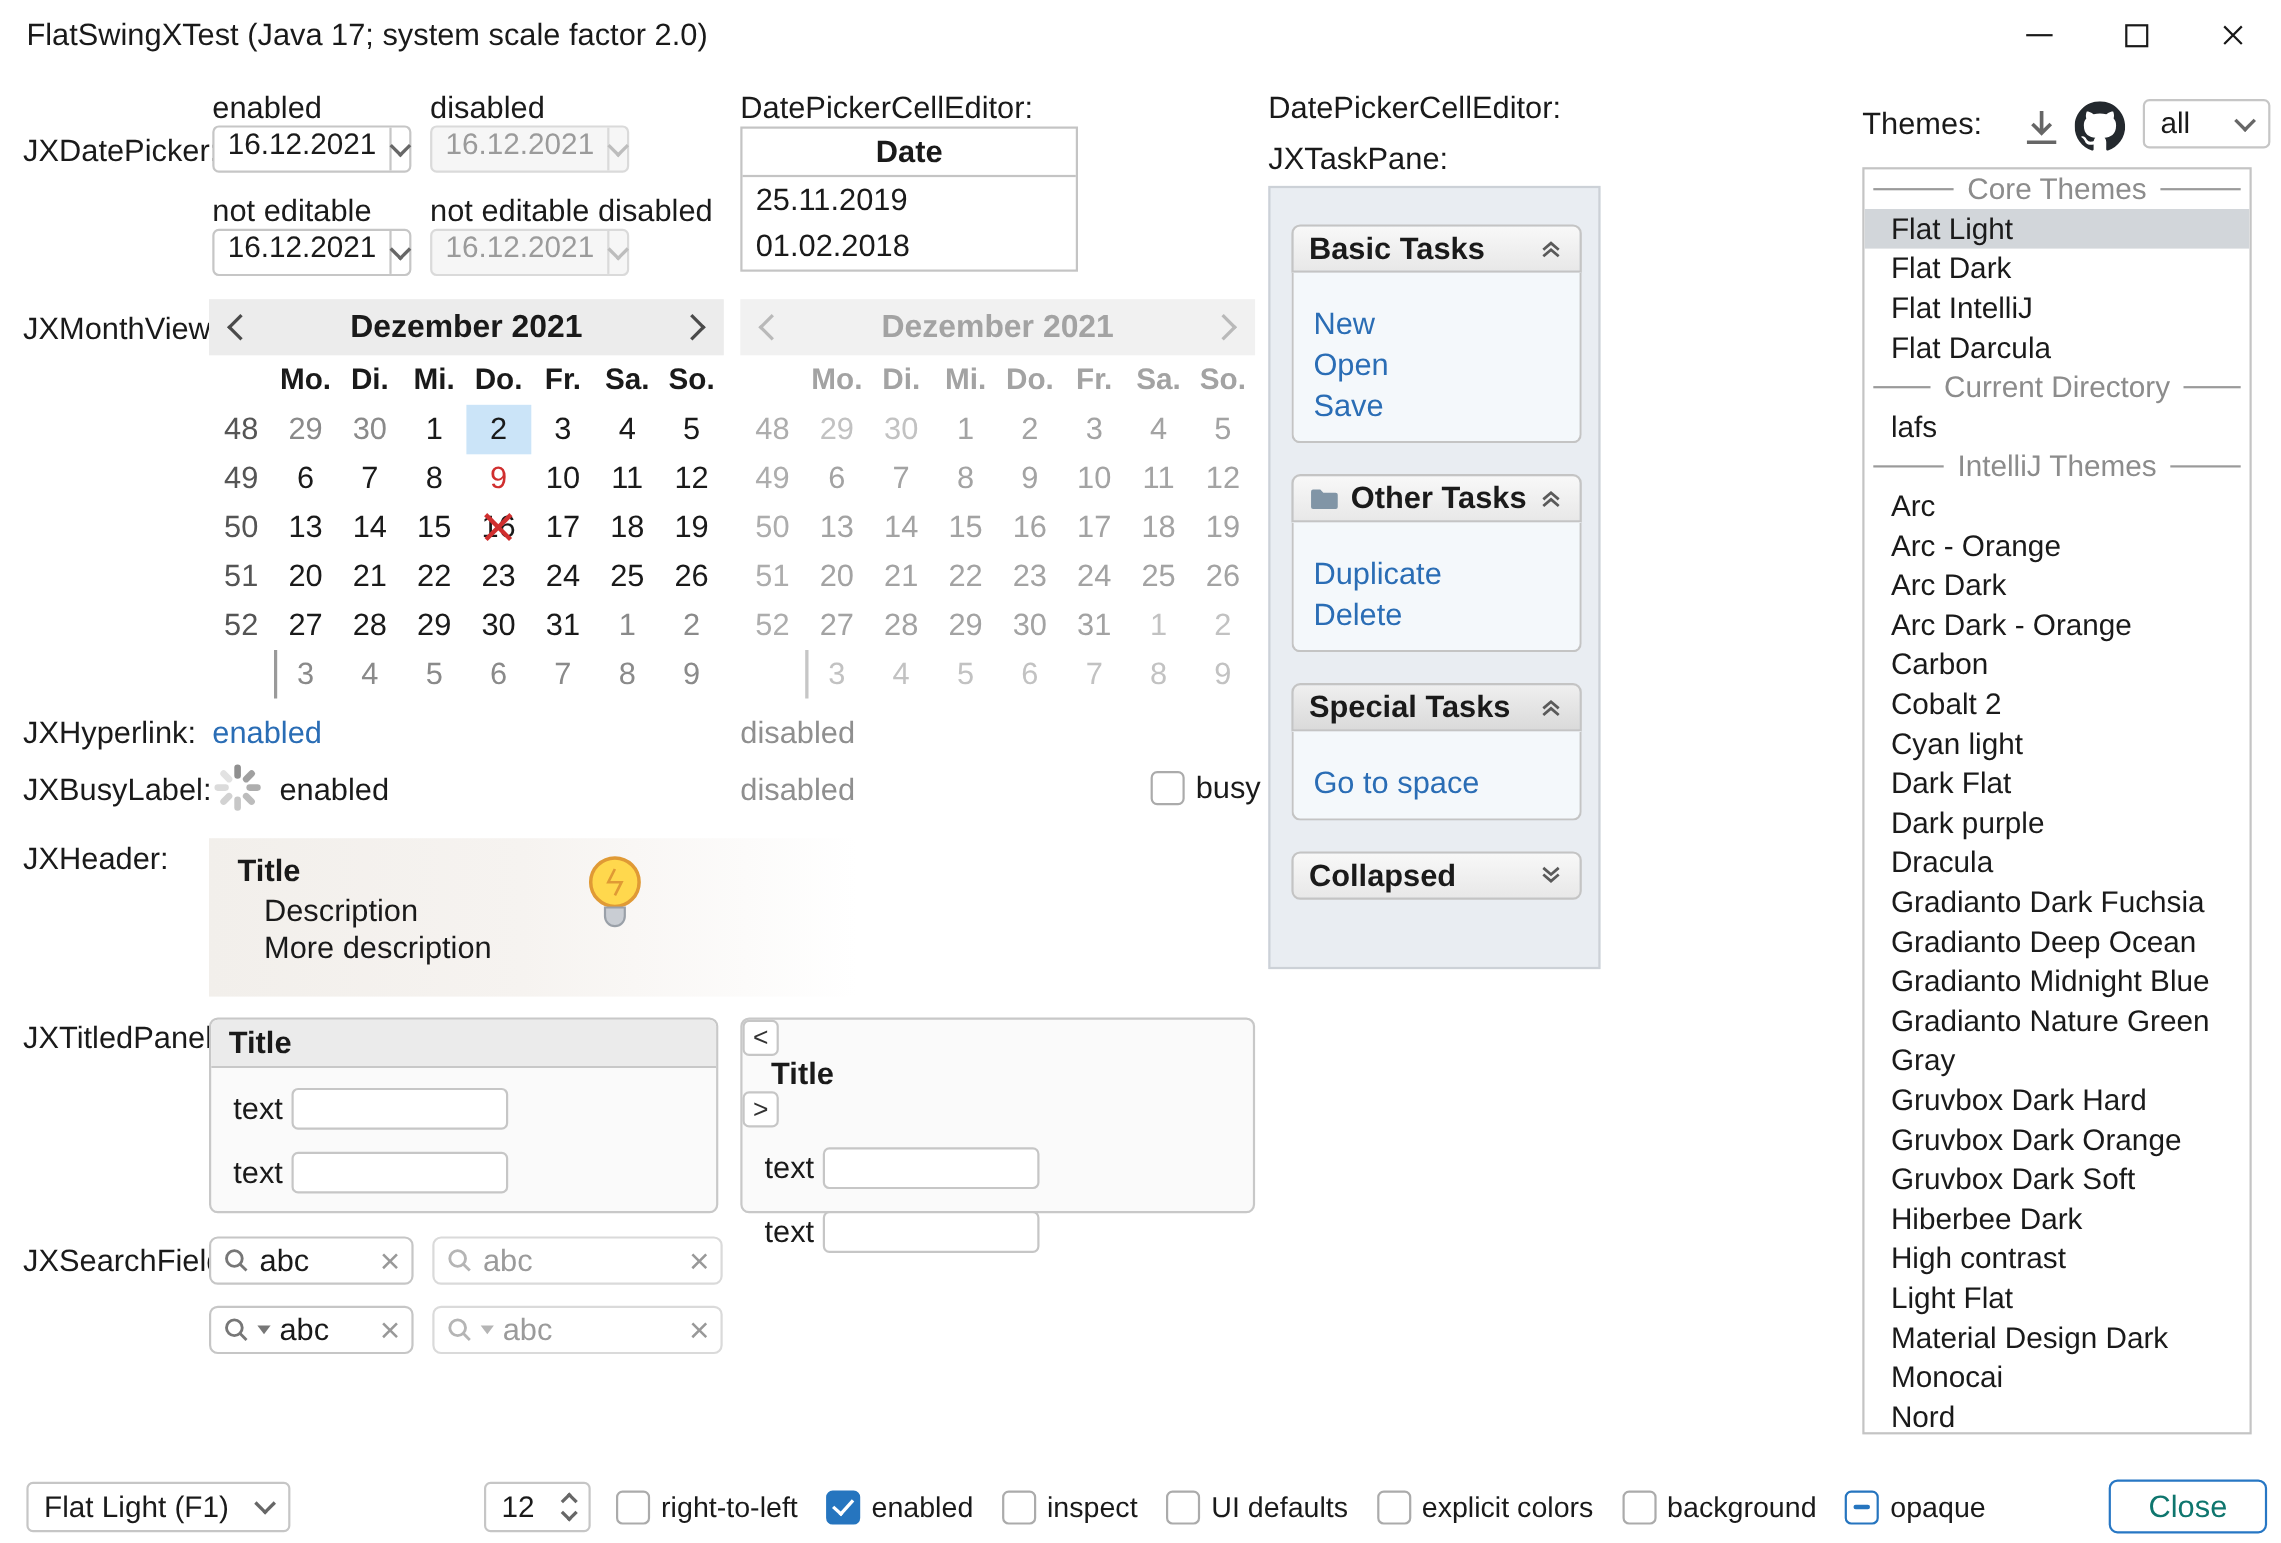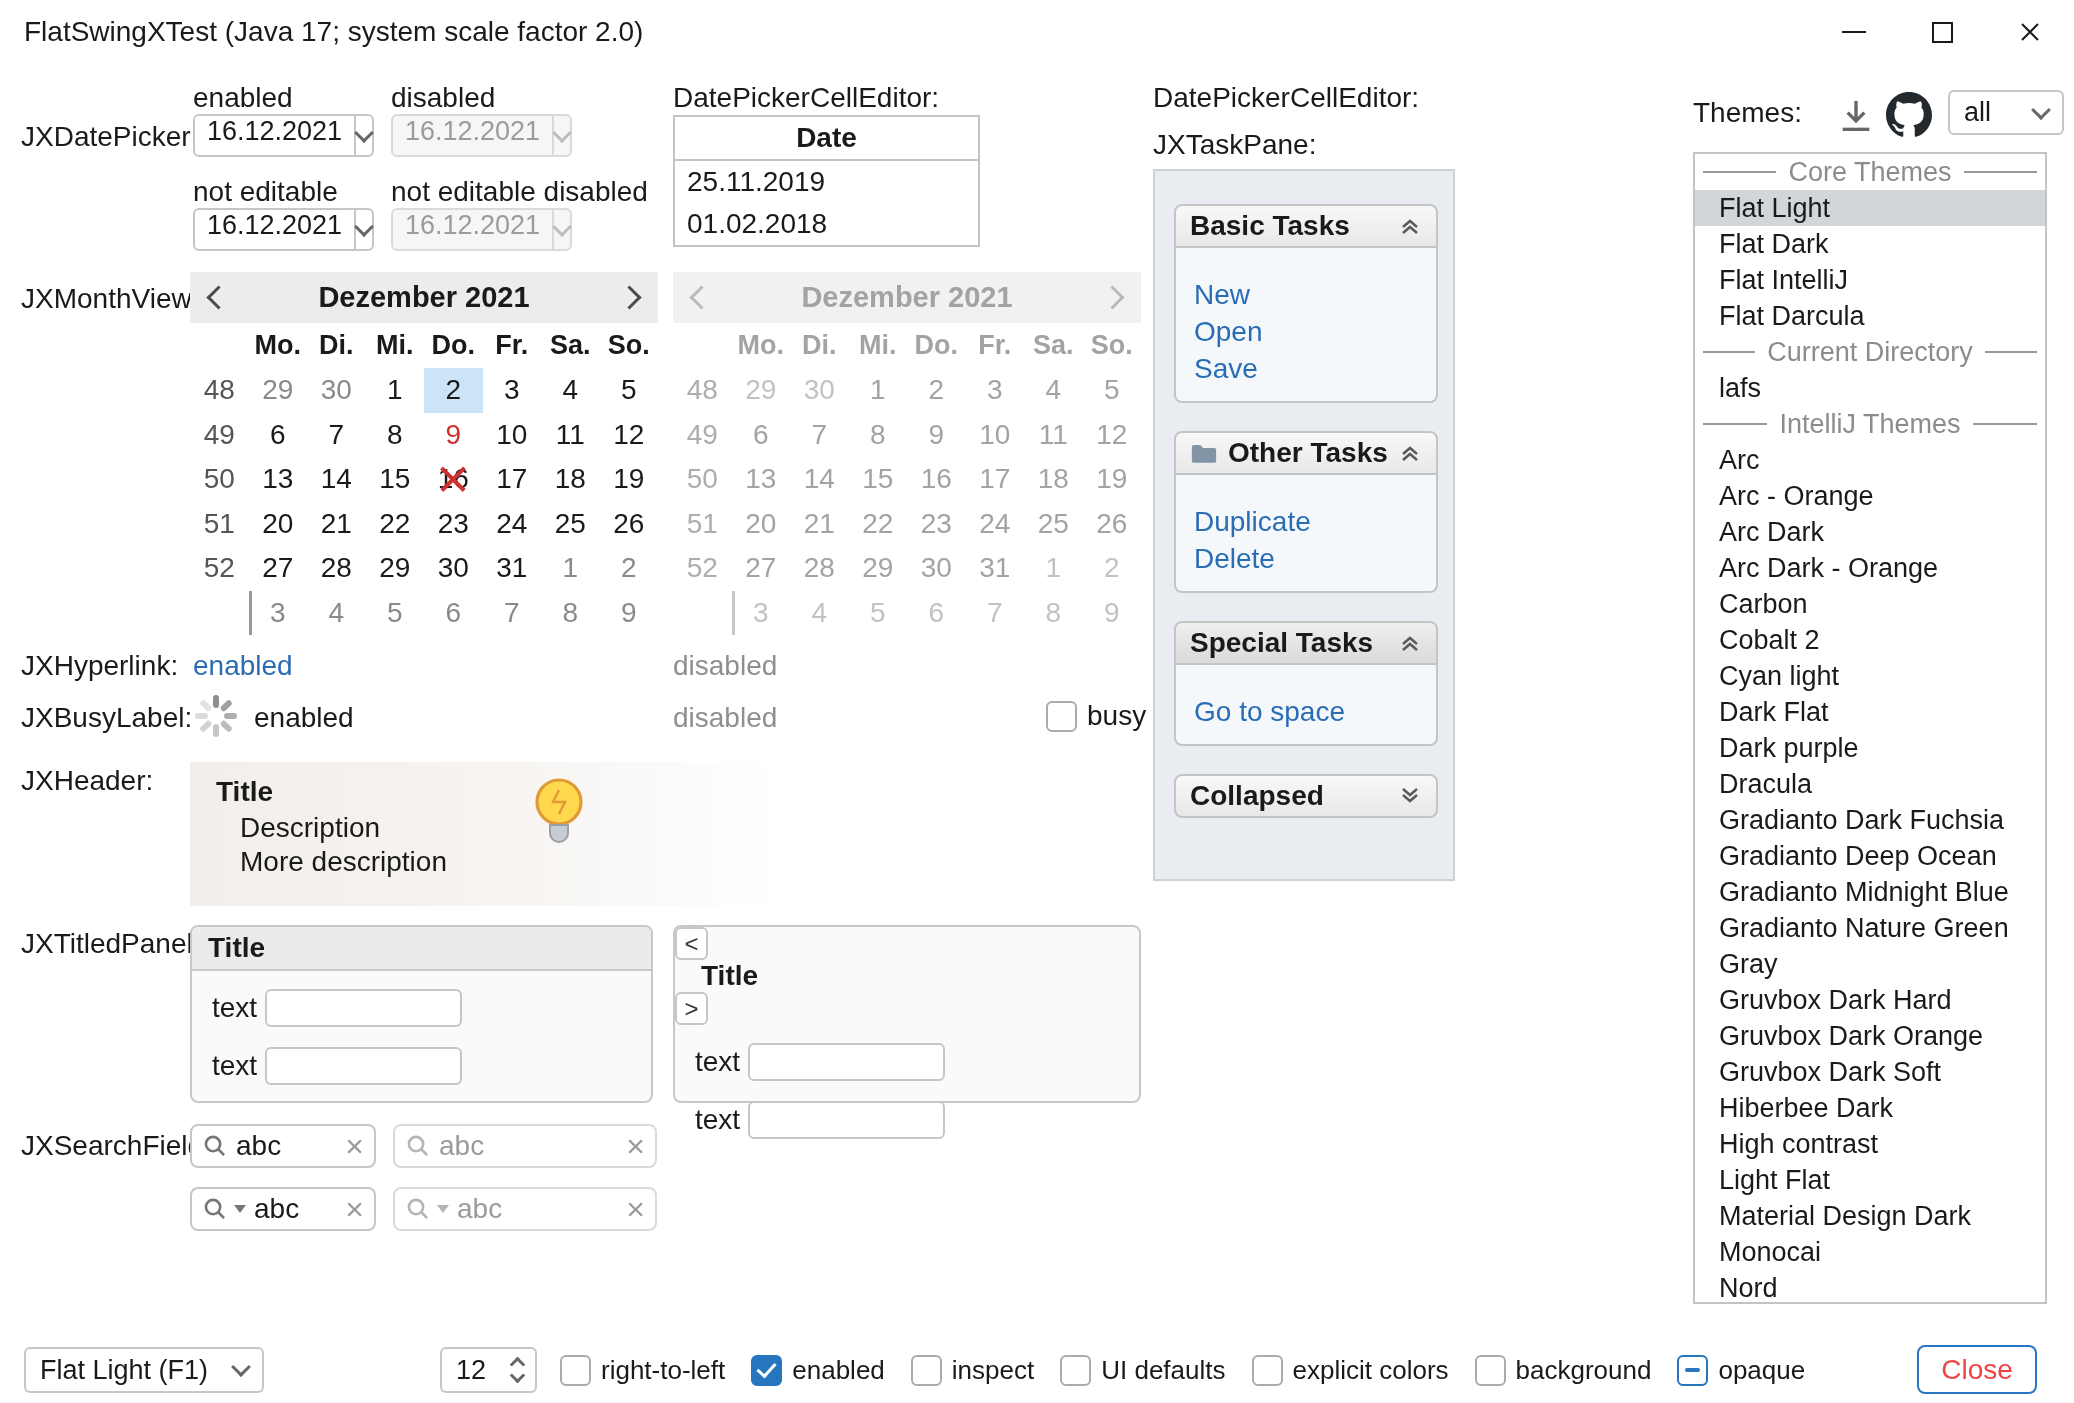"Close" .close-btn { color: #ef4444 -> #0f766e; width: 120px -> 144px }
